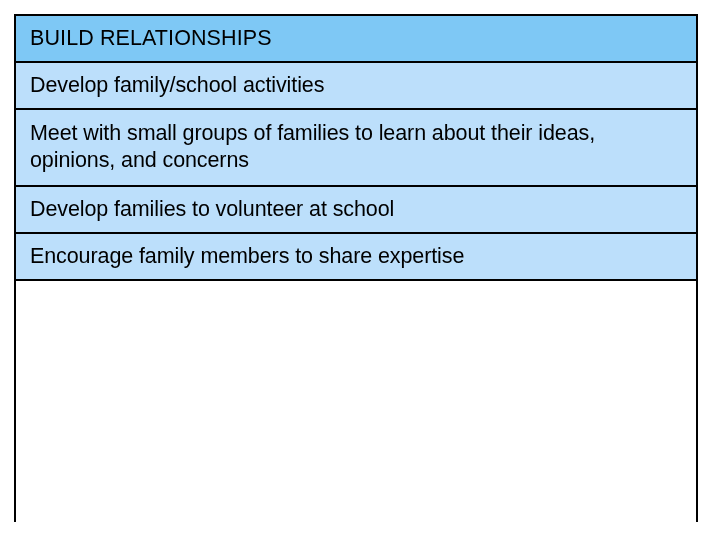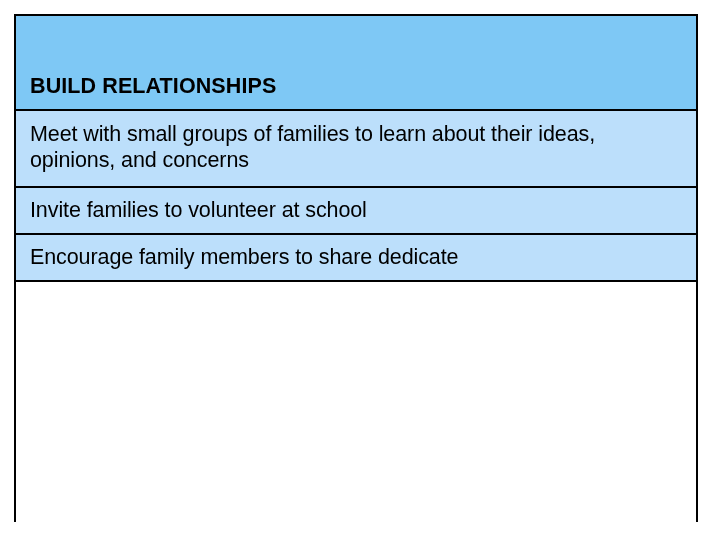"BUILD RELATIONSHIPS" .row.header .cell { font-weight: bold -> normal; margin-top: 48px -> none }
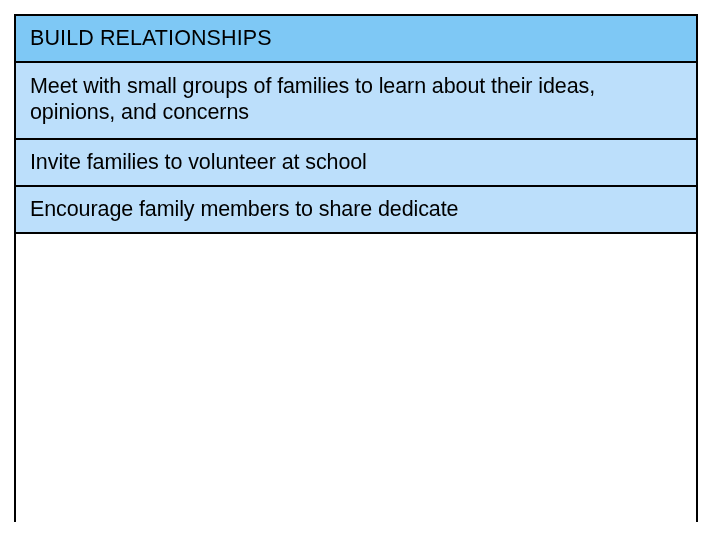"Develop family/school activities" div.row { html: none -> <div> <div>Develop family/school activities</div> </div> }
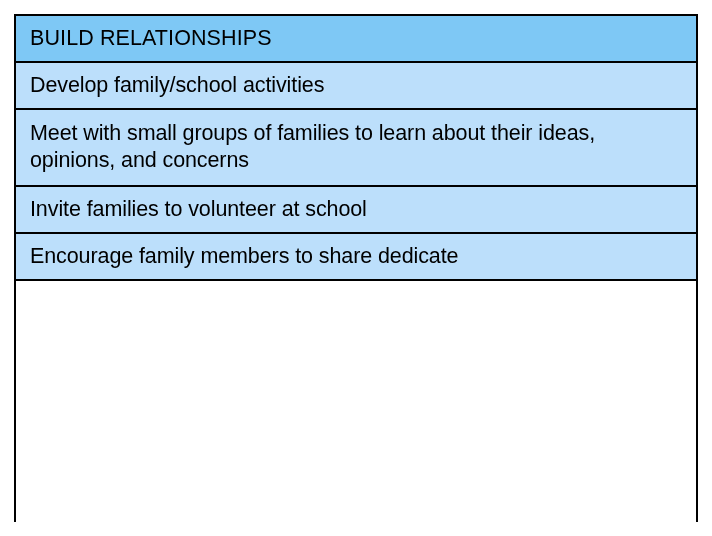"Invite families to volunteer at" div.cell { text: Invite -> Develop }
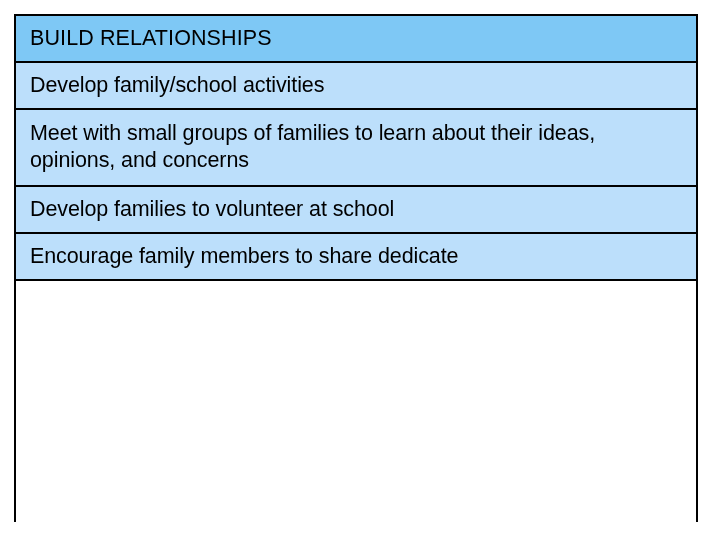"Encourage family members to share" div.cell { text: dedicate -> expertise }
